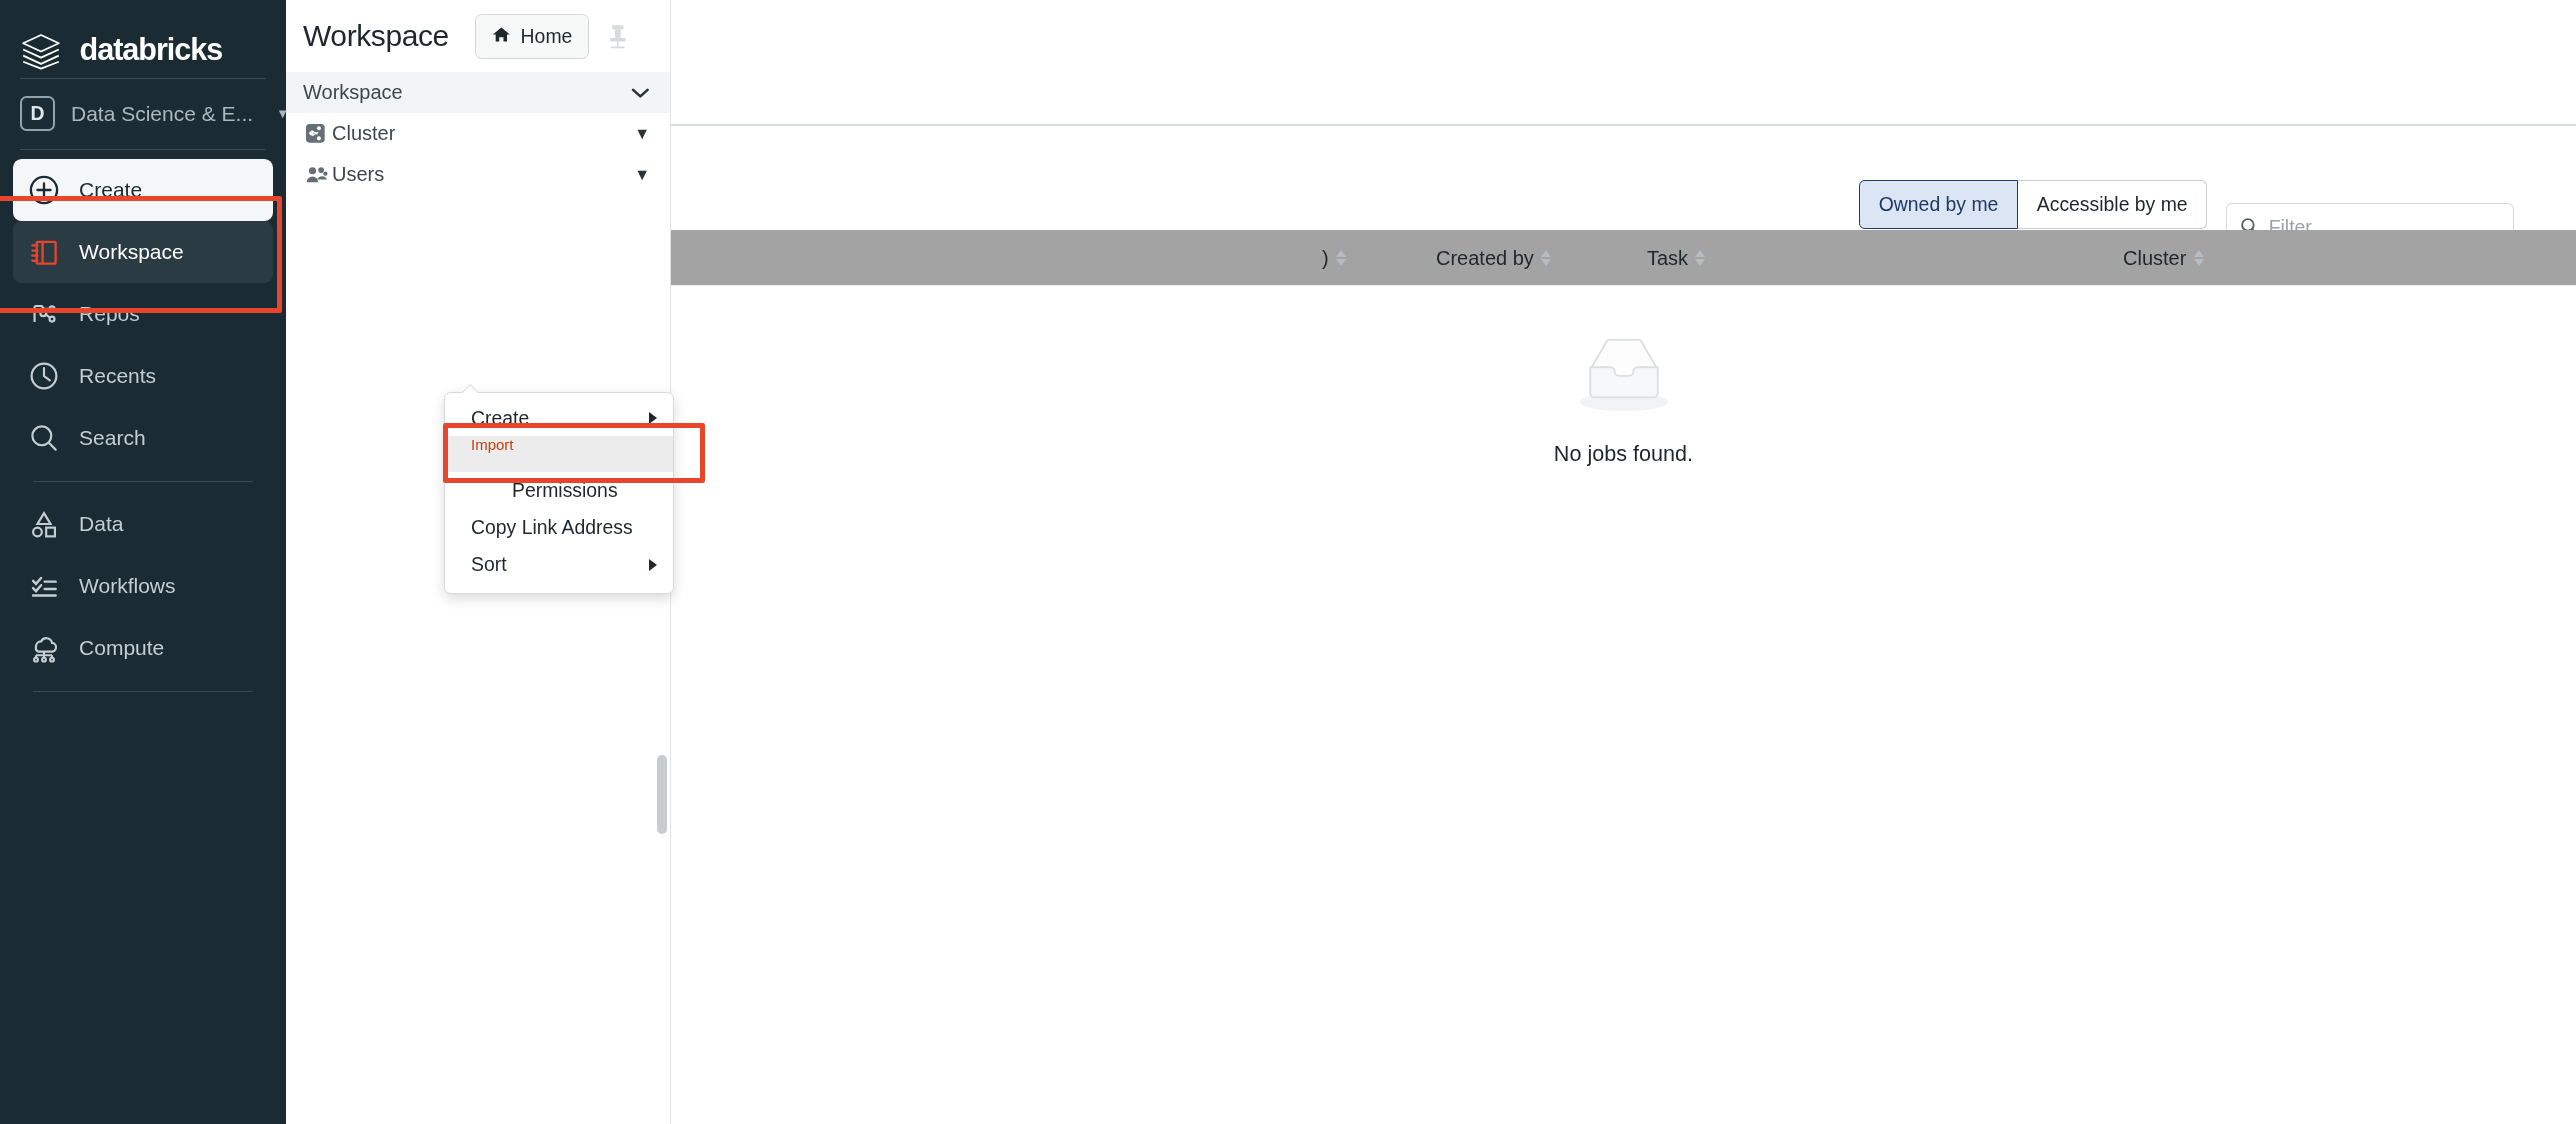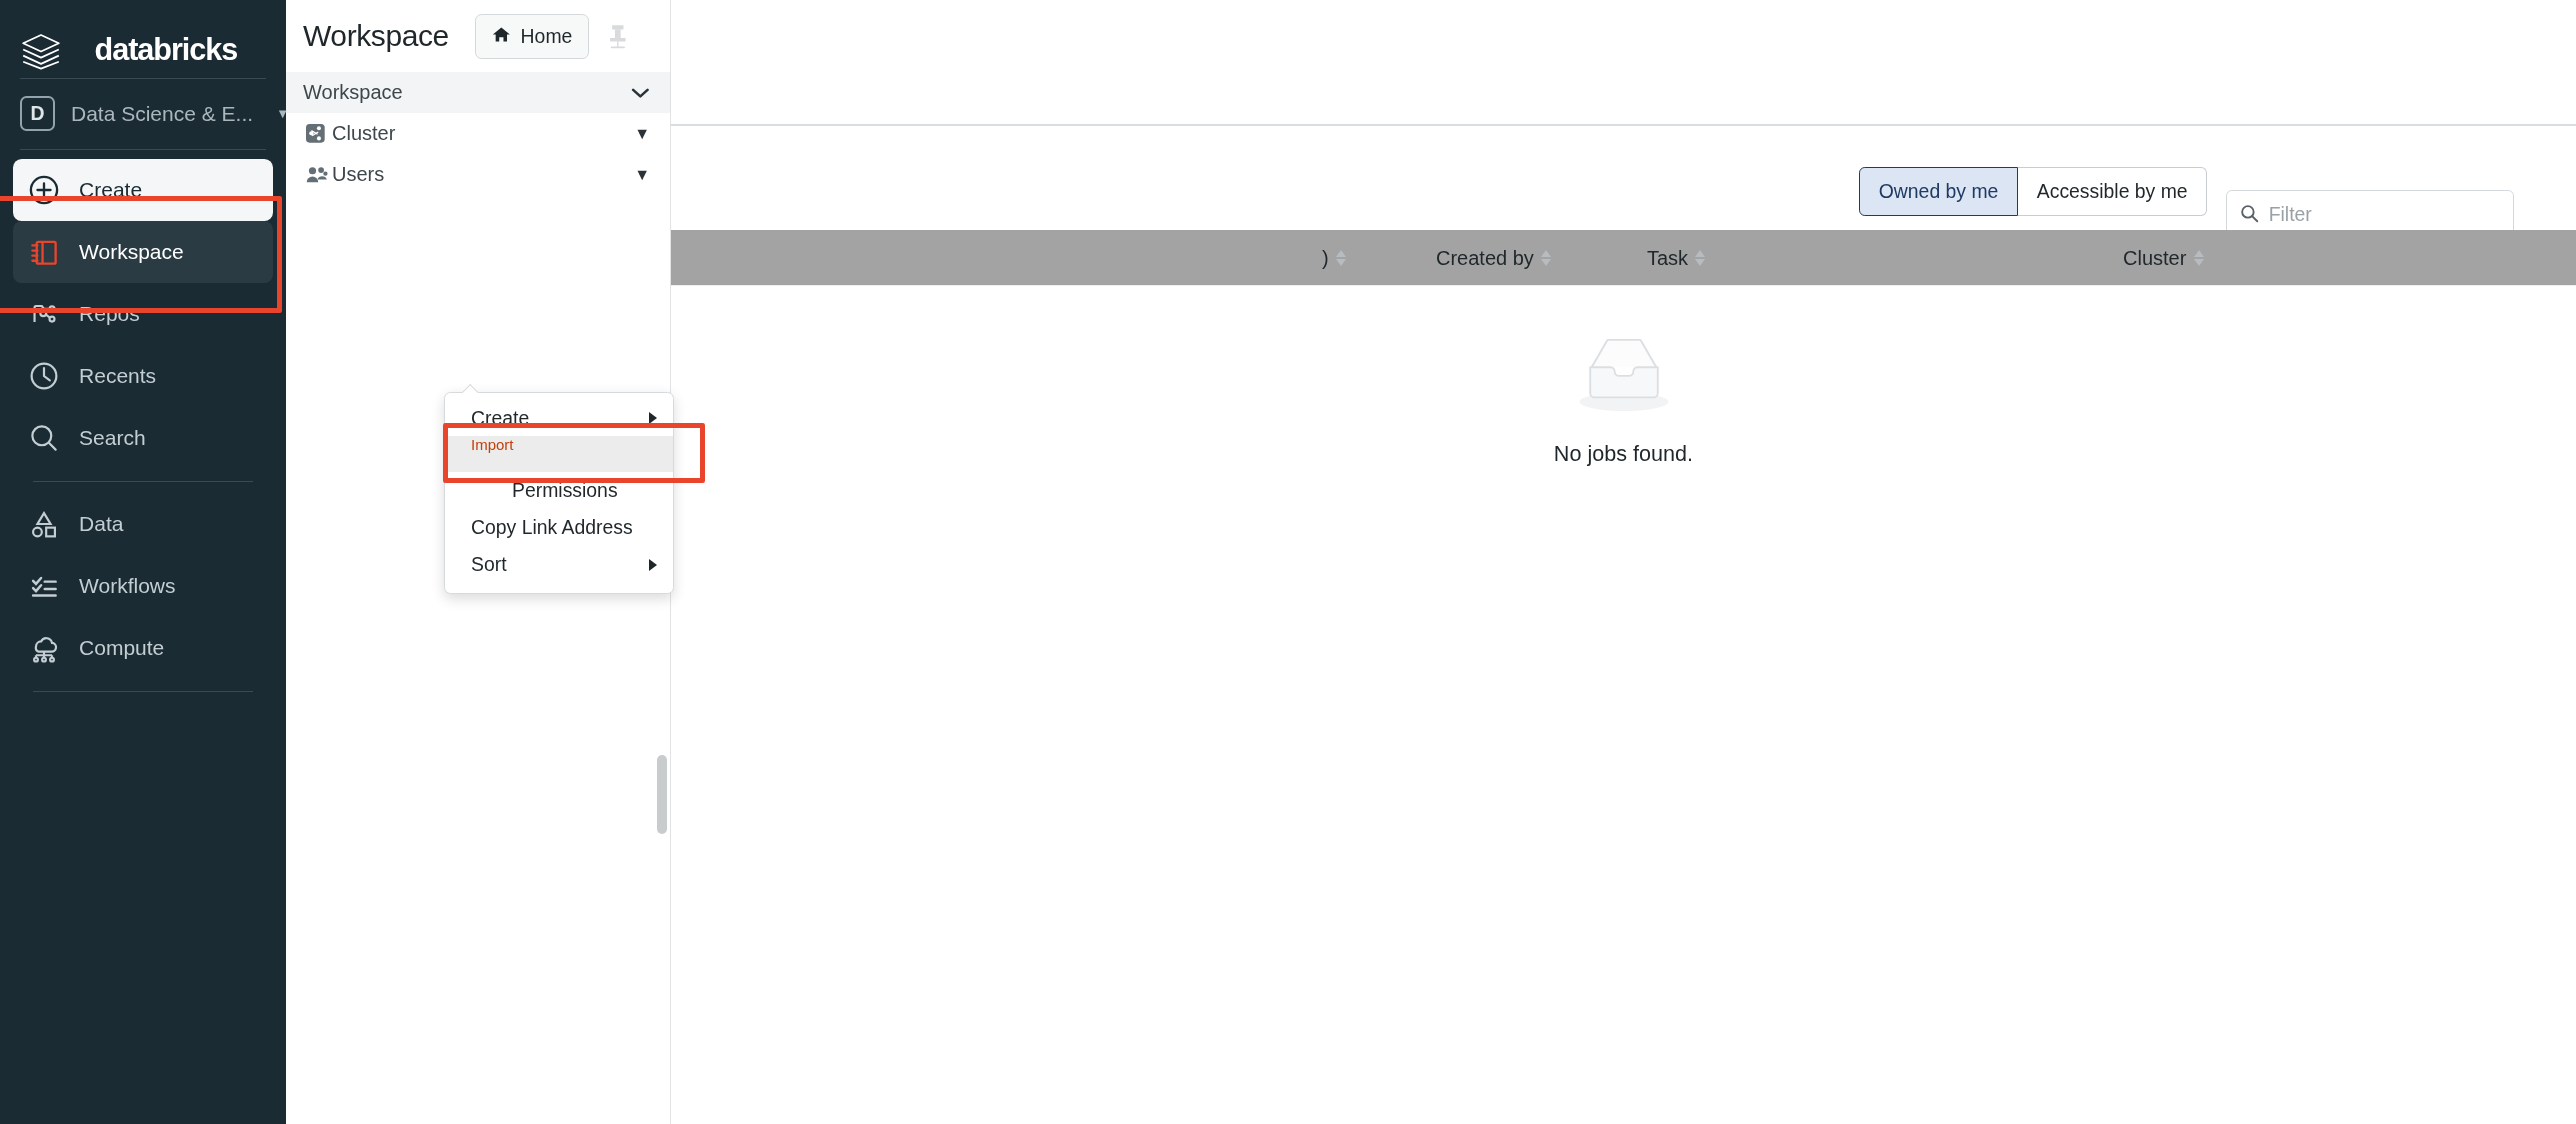"databricks" .brand { gap: 31px -> 16px }
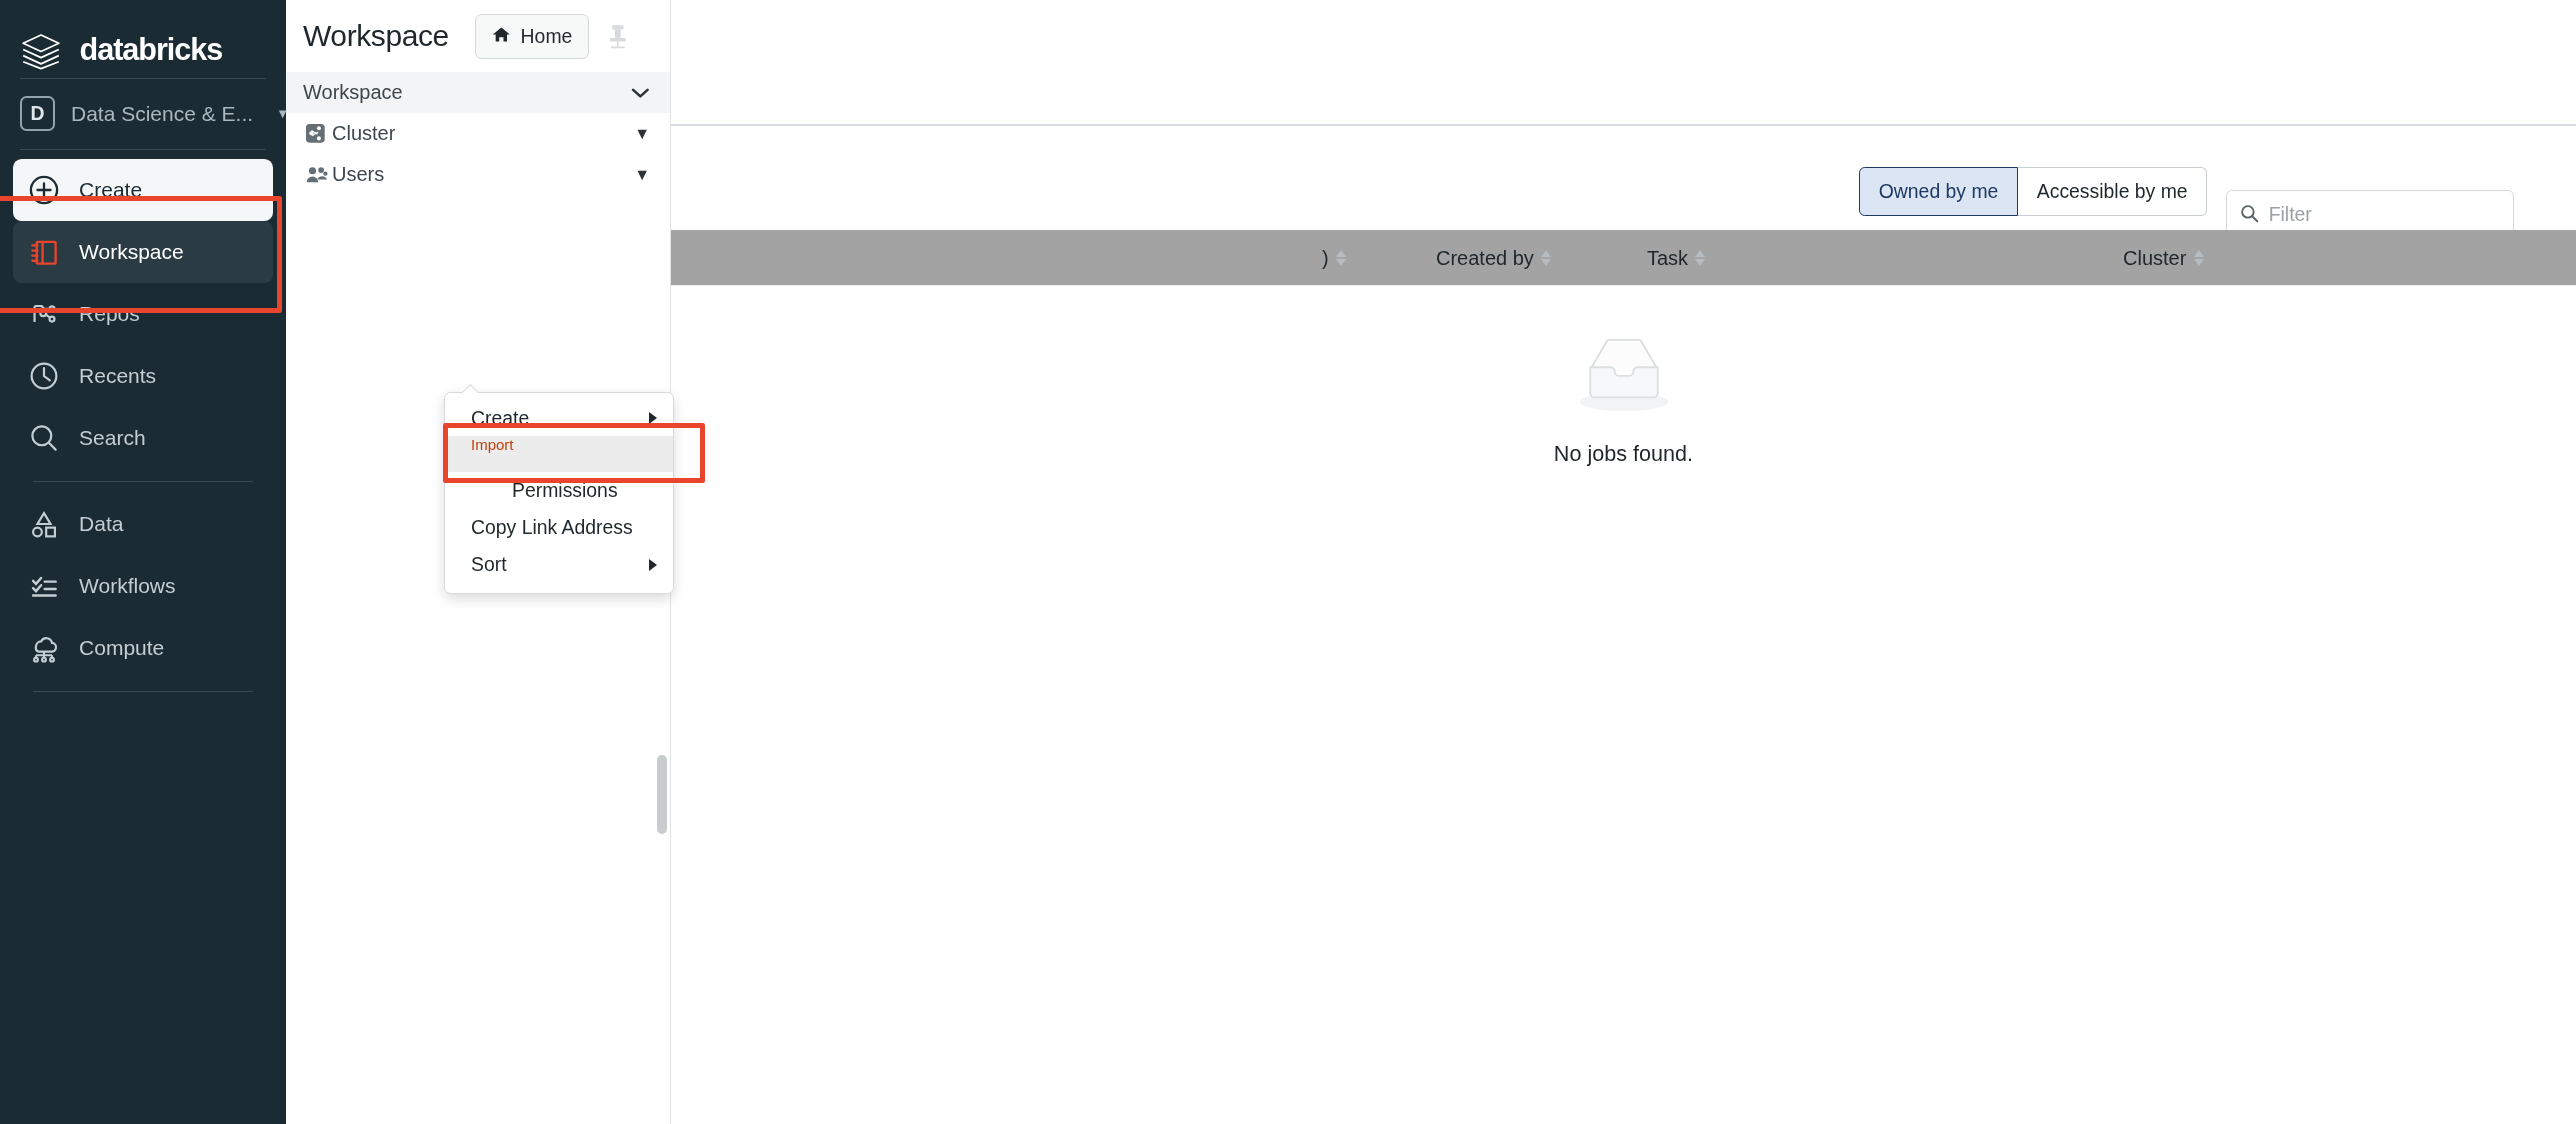"Owned by me" .toolbar { top: 144px -> 157px }
